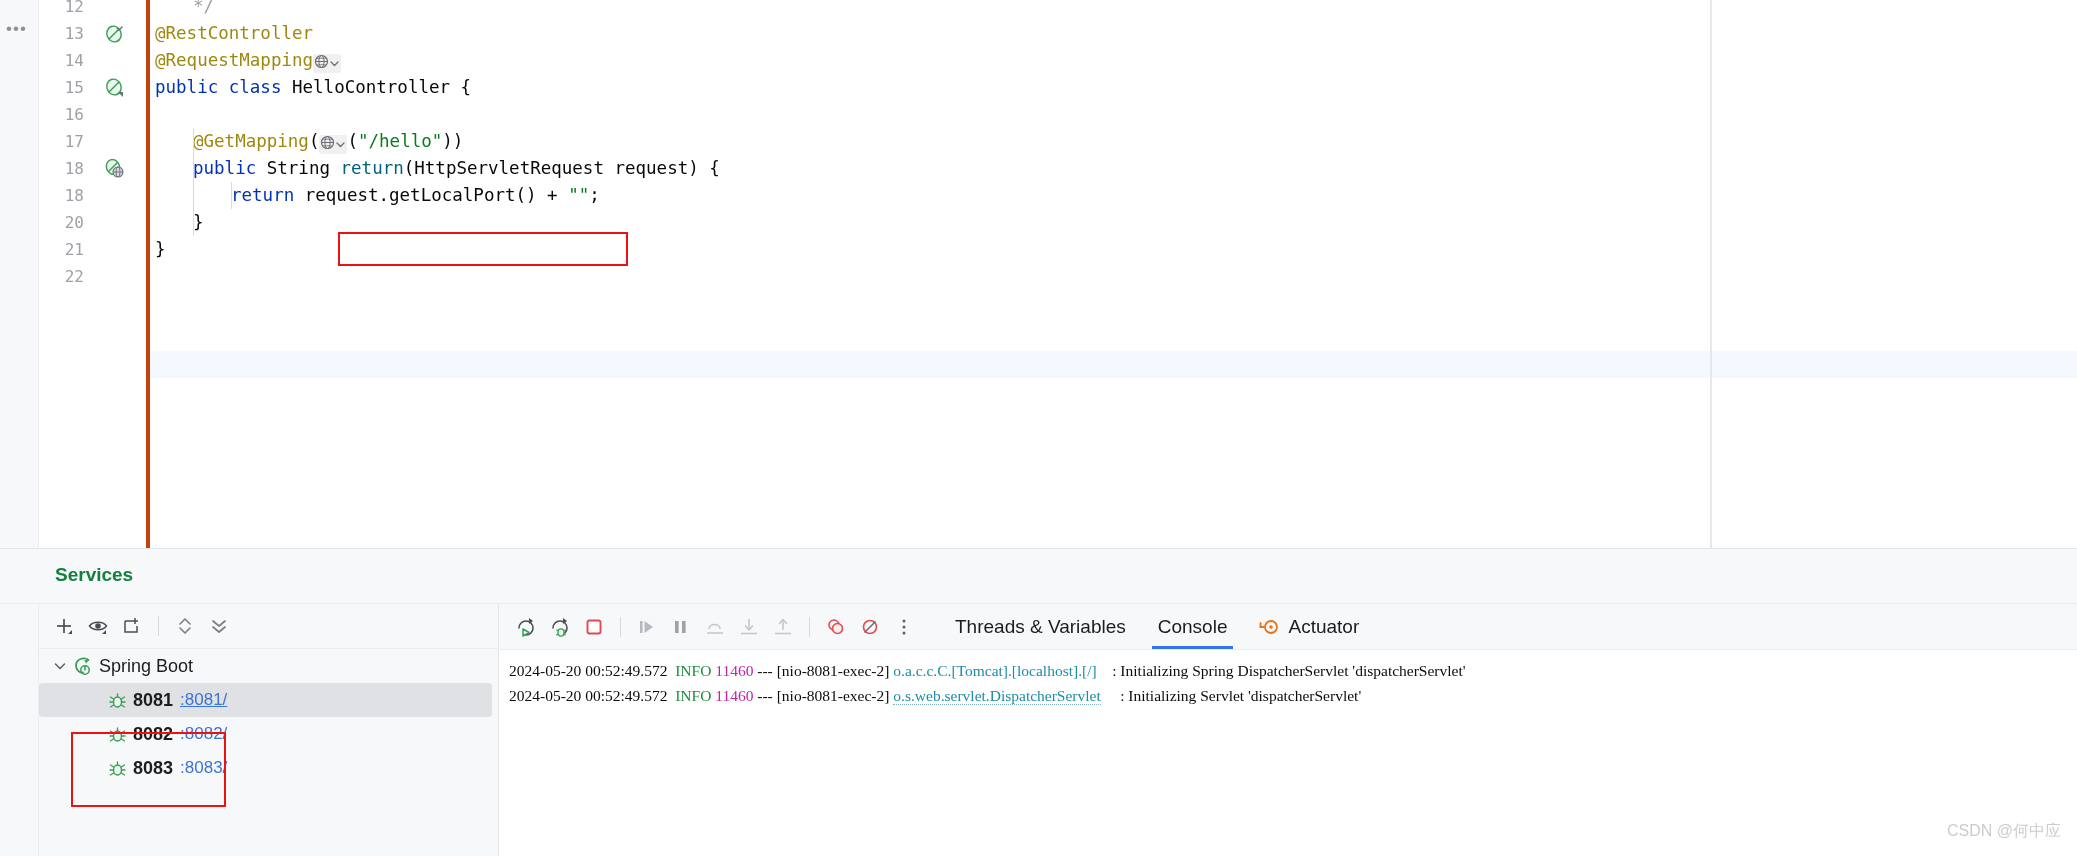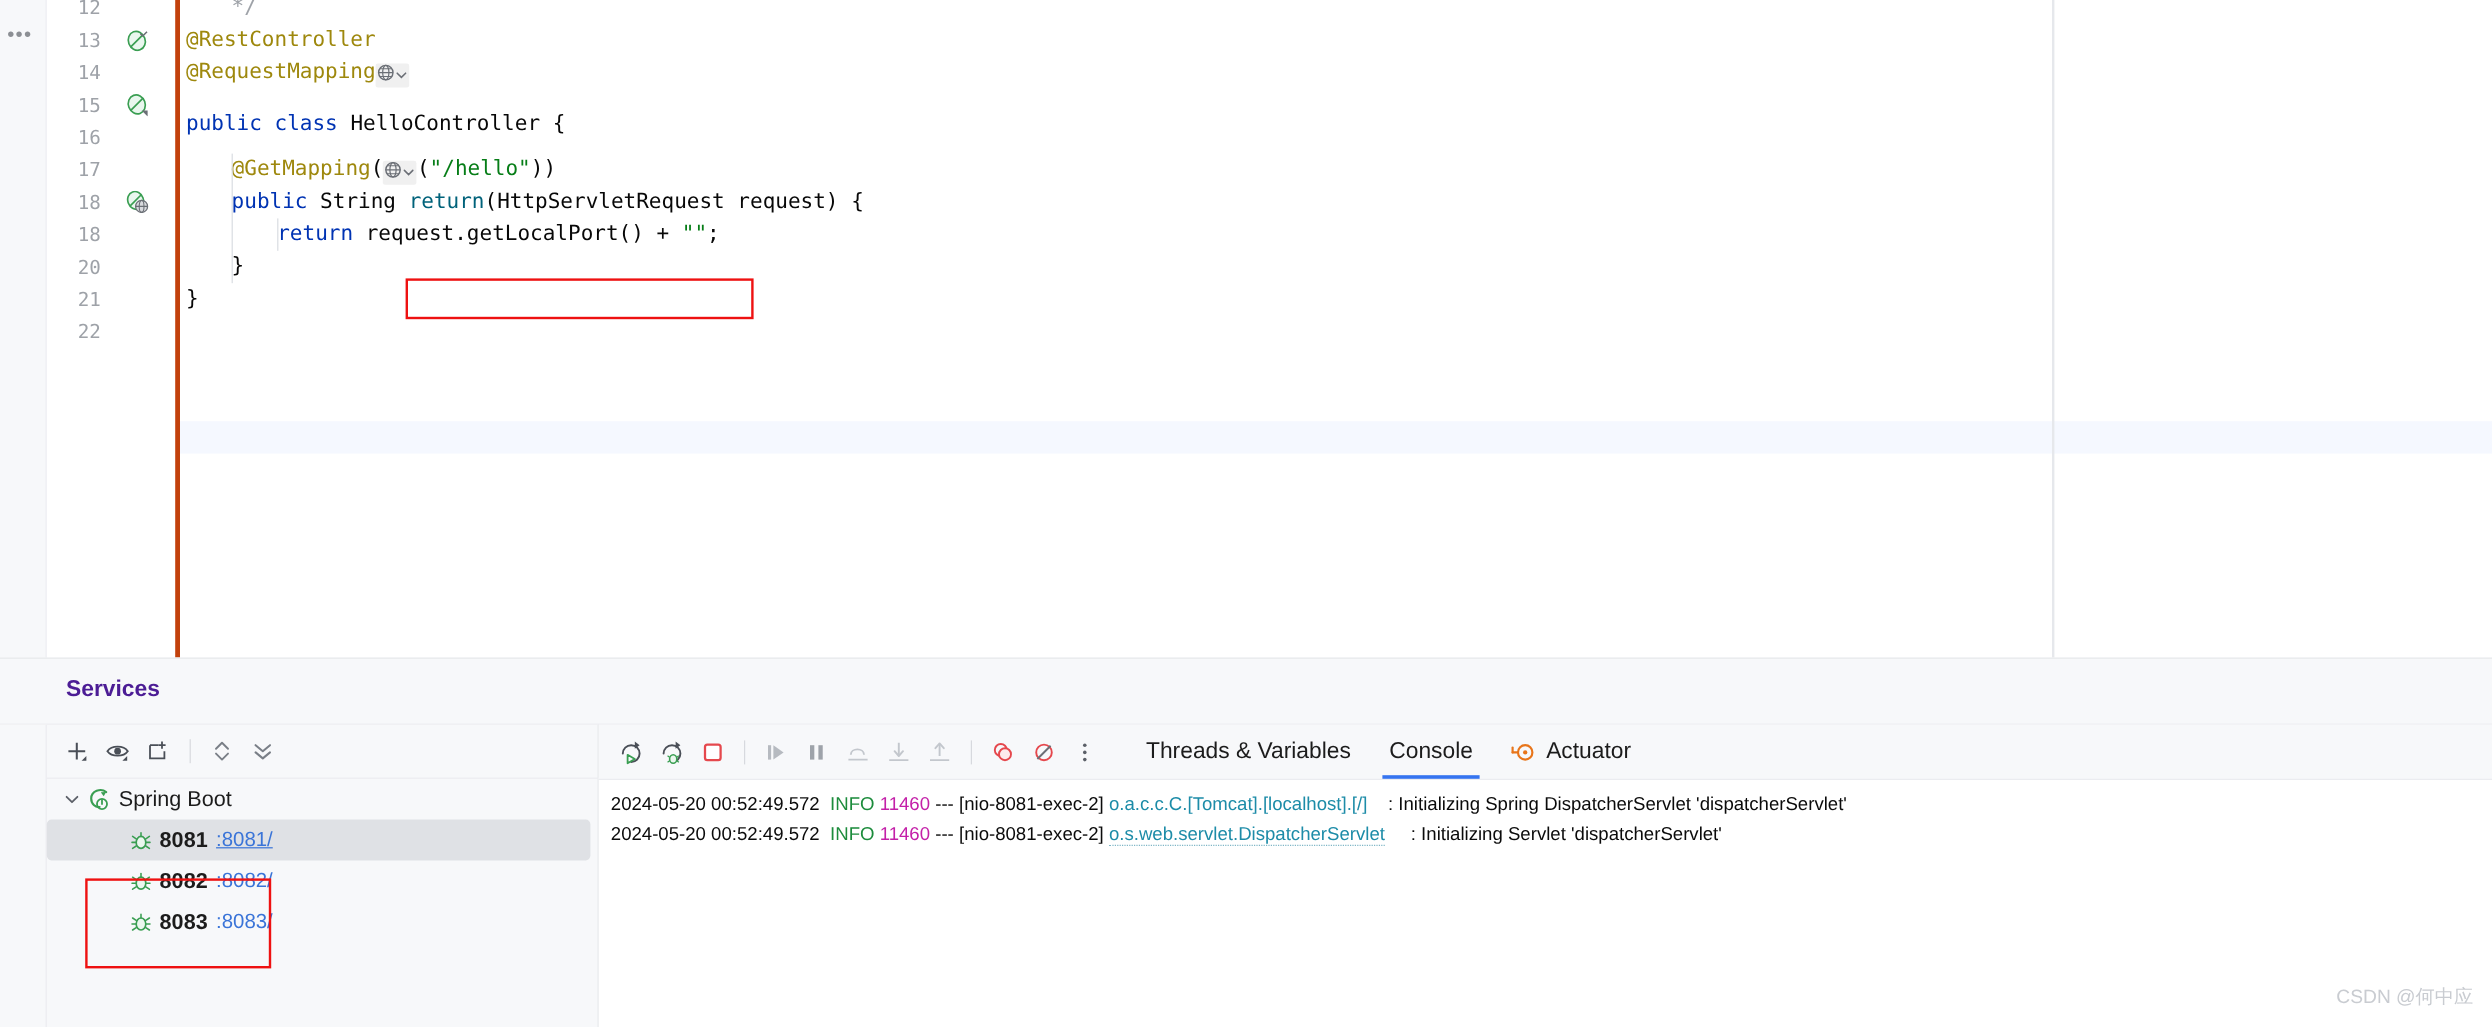"public class HelloController {" div.cline { margin-top: 16px -> none }
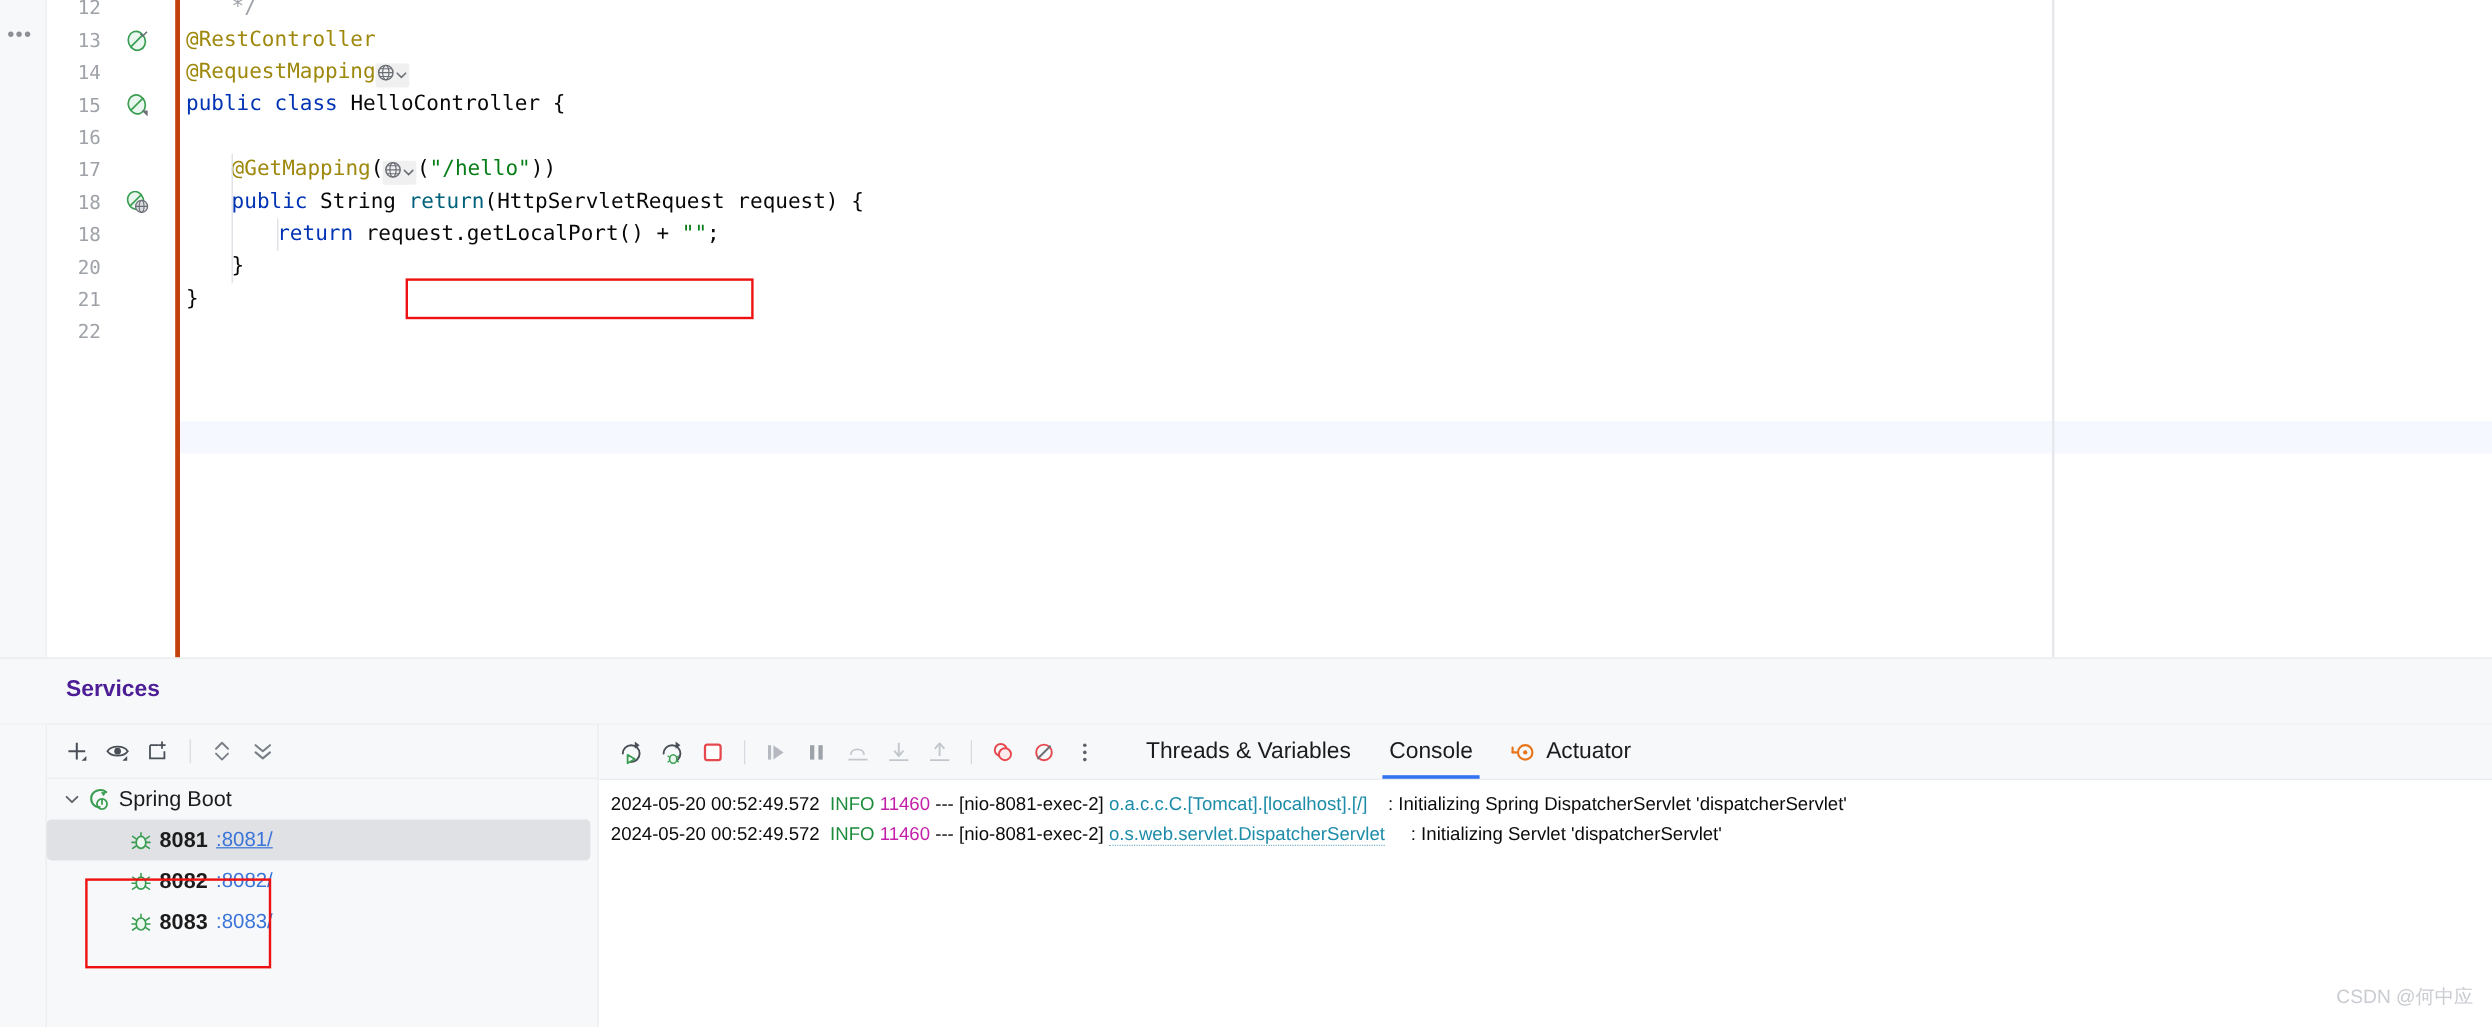"Services" #services-title { color: #4c1d95 -> #15803d }
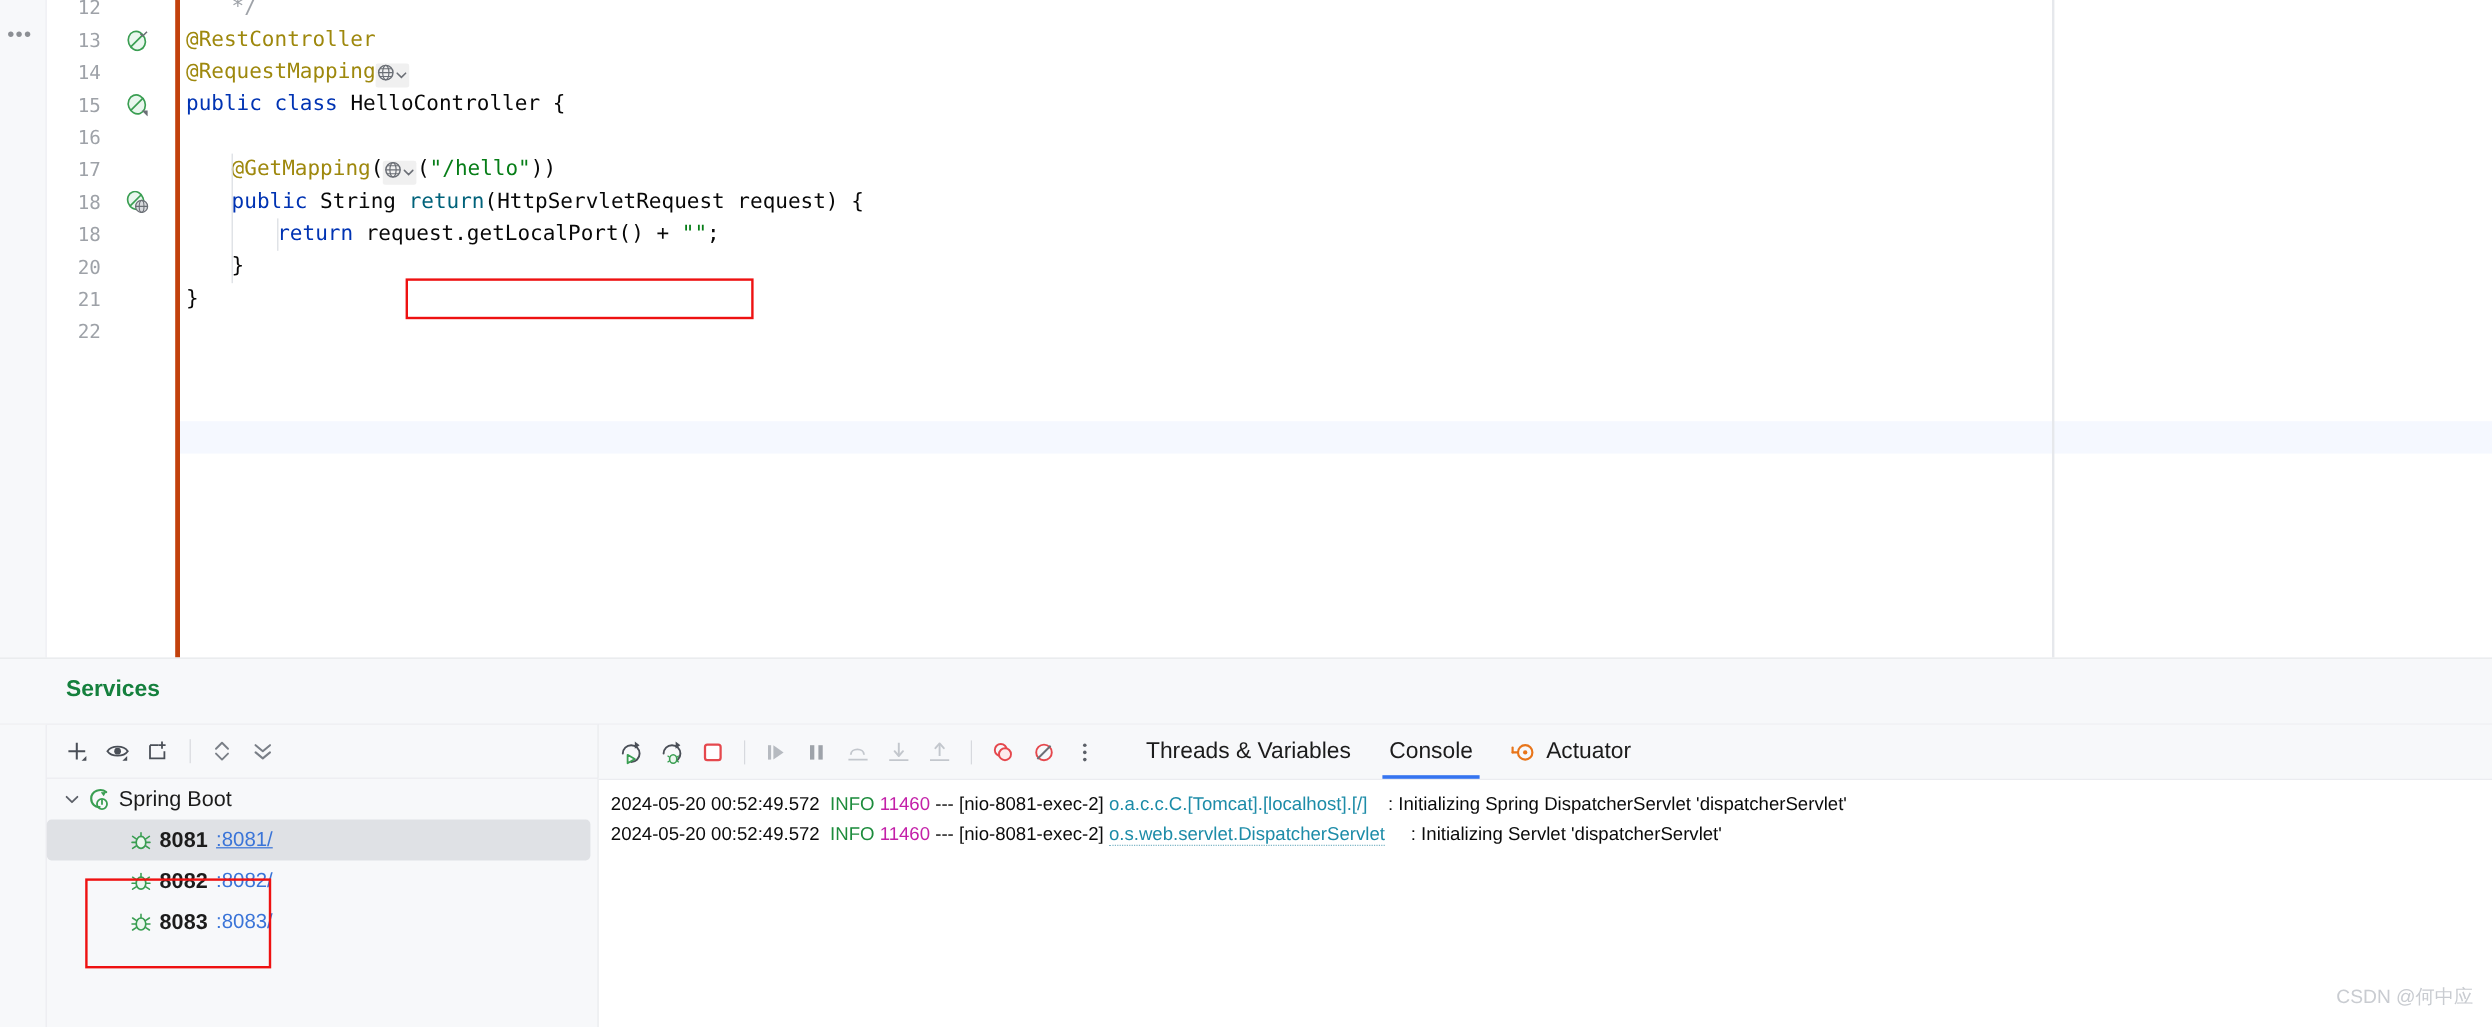"2024-05-20 00:52:49.572 INFO 11460 ---" .log-line { font-family: Liberation Sans, sans-serif -> Liberation Serif, serif }
